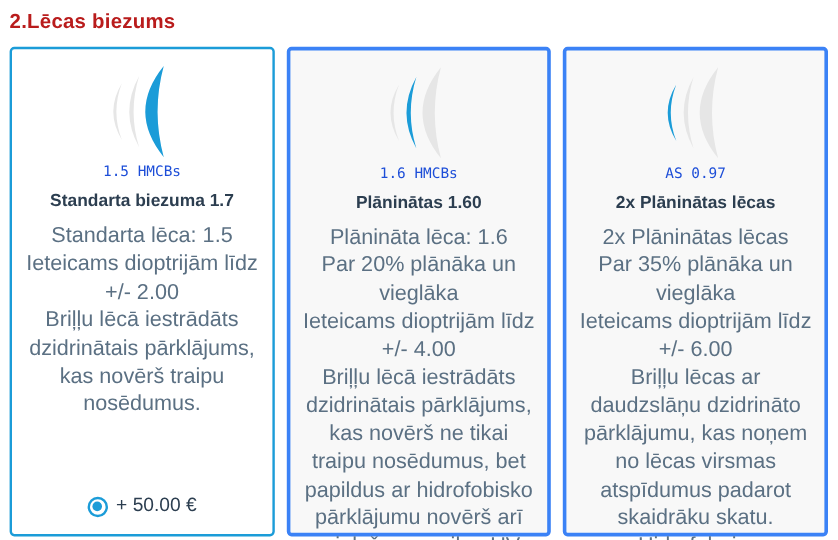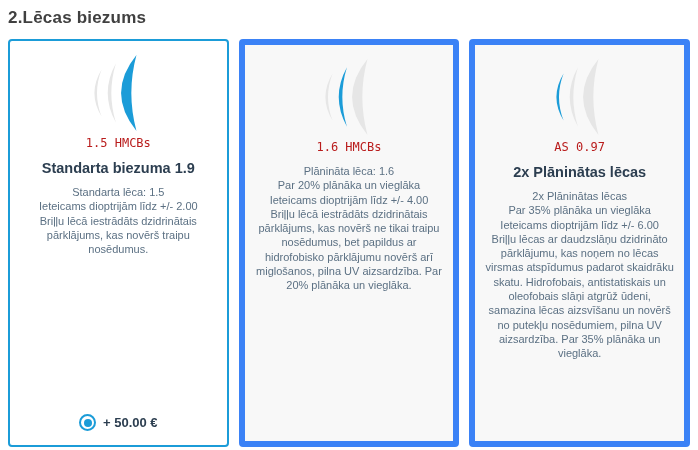"2.Lēcas biezums" .section-title { color: #404040 -> #b91c1c }
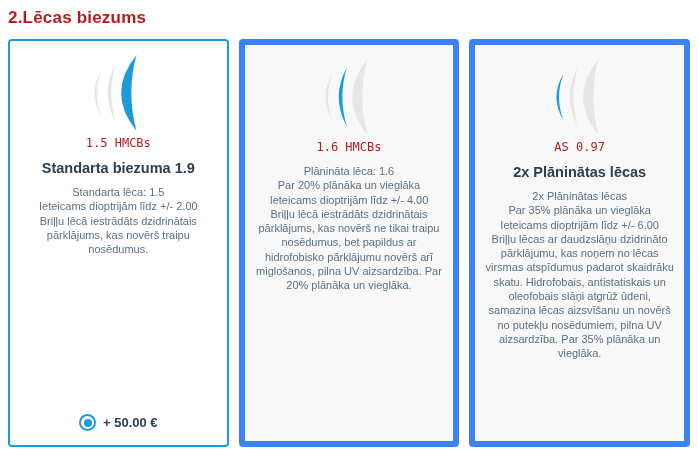"1.5 HMCBs" .icon-label { color: #b91c1c -> #1d4ed8 }
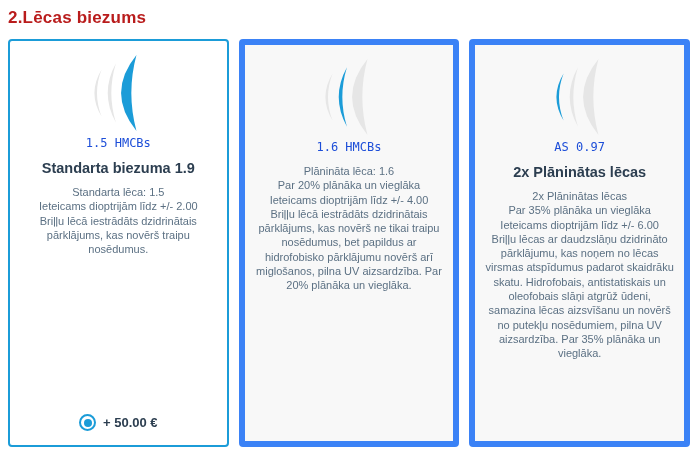"1.6 HMCBs" .card { border: 6px solid #3b82f6 -> 3px solid #3b82f6 }
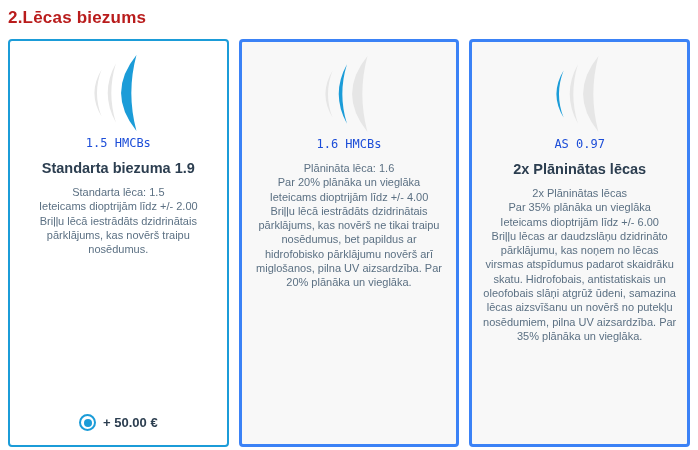"Standarta biezuma 1.9" div.card-title { text: 1.9 -> 1.7 }
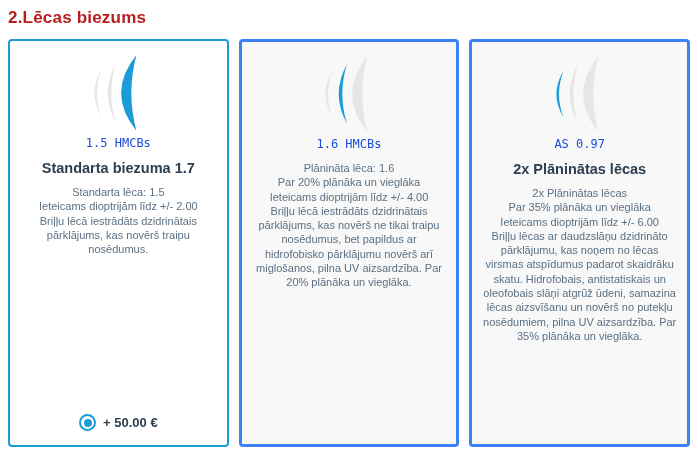"Plāninātas 1.60" div.card-title { html: none -> <div>Plāninātas 1.60</div> }
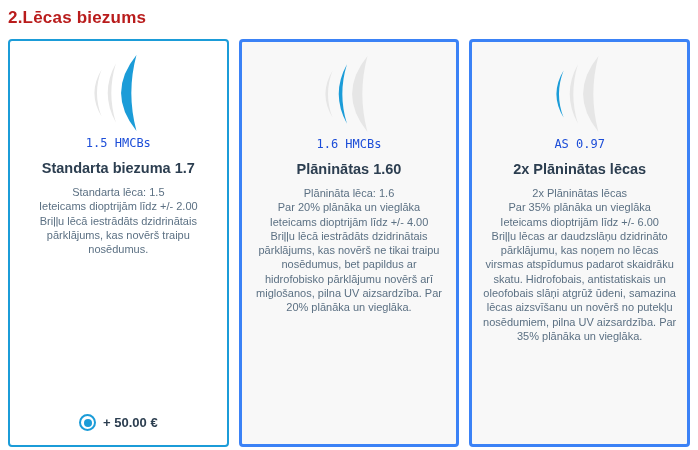"Standarta lēca: 1.5" .card-body { font-size: 11px -> 18px }
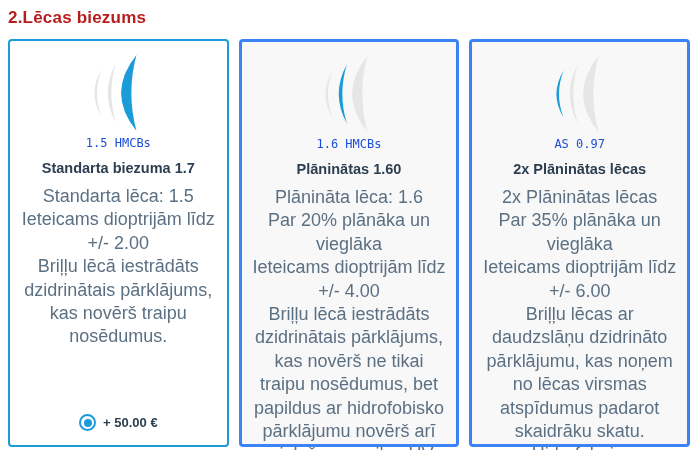"+ 50.00 €" .price { font-size: 13px -> 16px; font-weight: 700 -> 400 }
